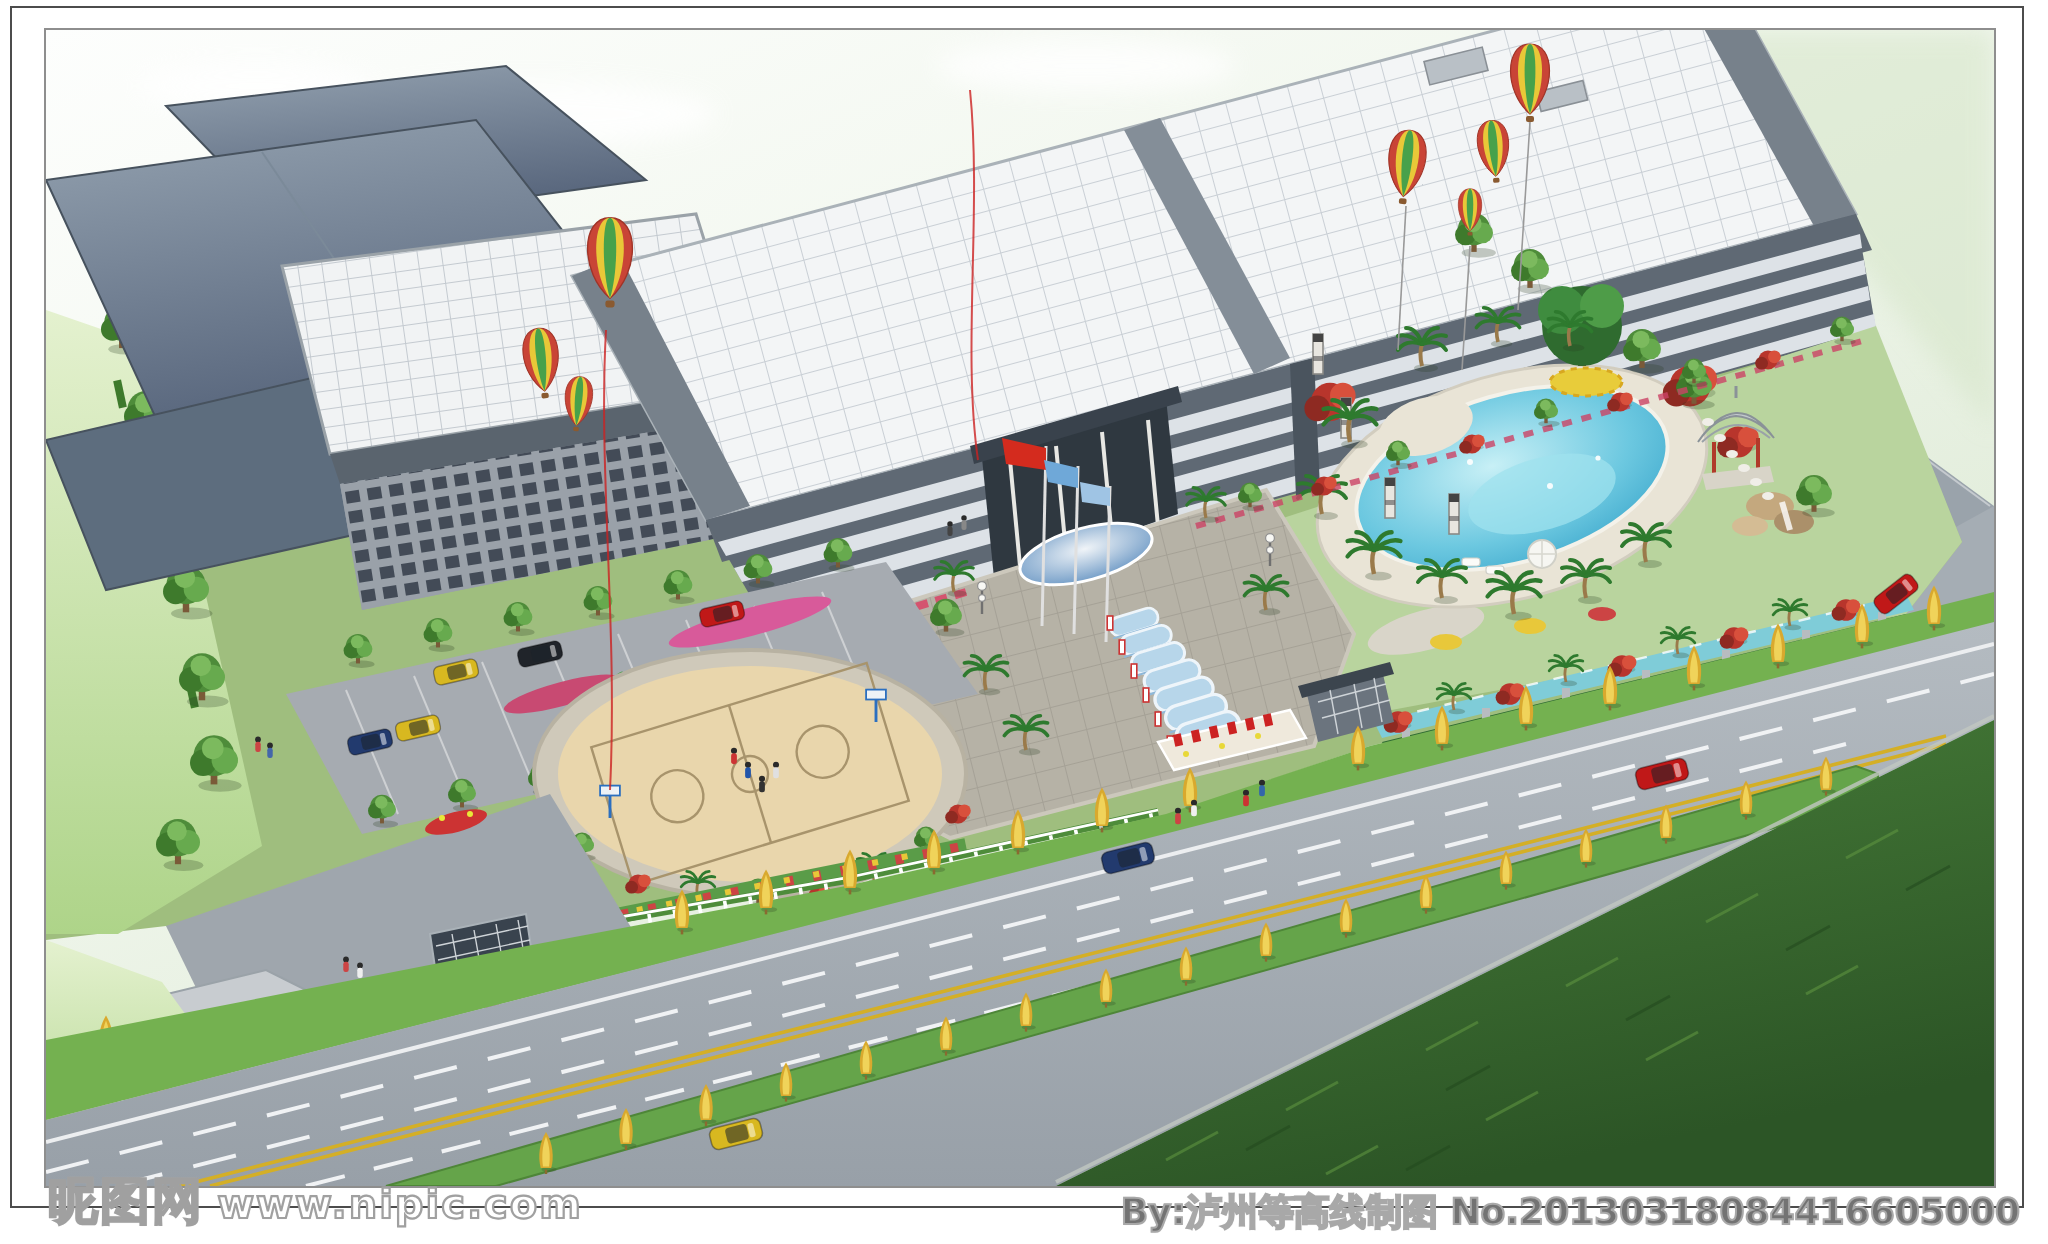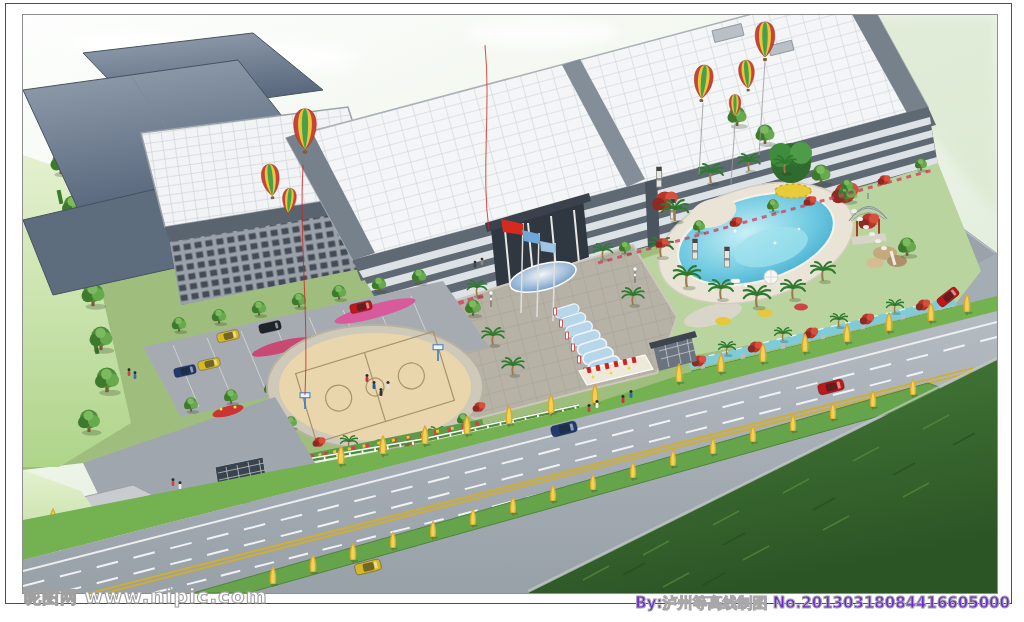"昵图网" .wm-left .site-name { font-size: 17px -> 25px }
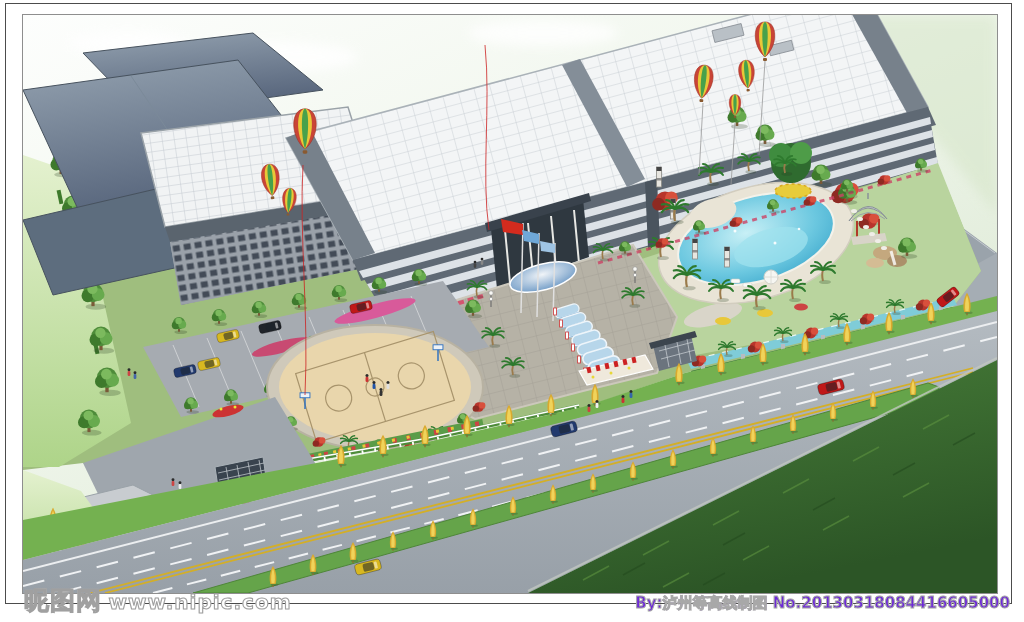"By:泸州等高线制图 No.20130318084416605000" .wm-right { color: #6d28d9 -> #737373; font-size: 15px -> 18px }
